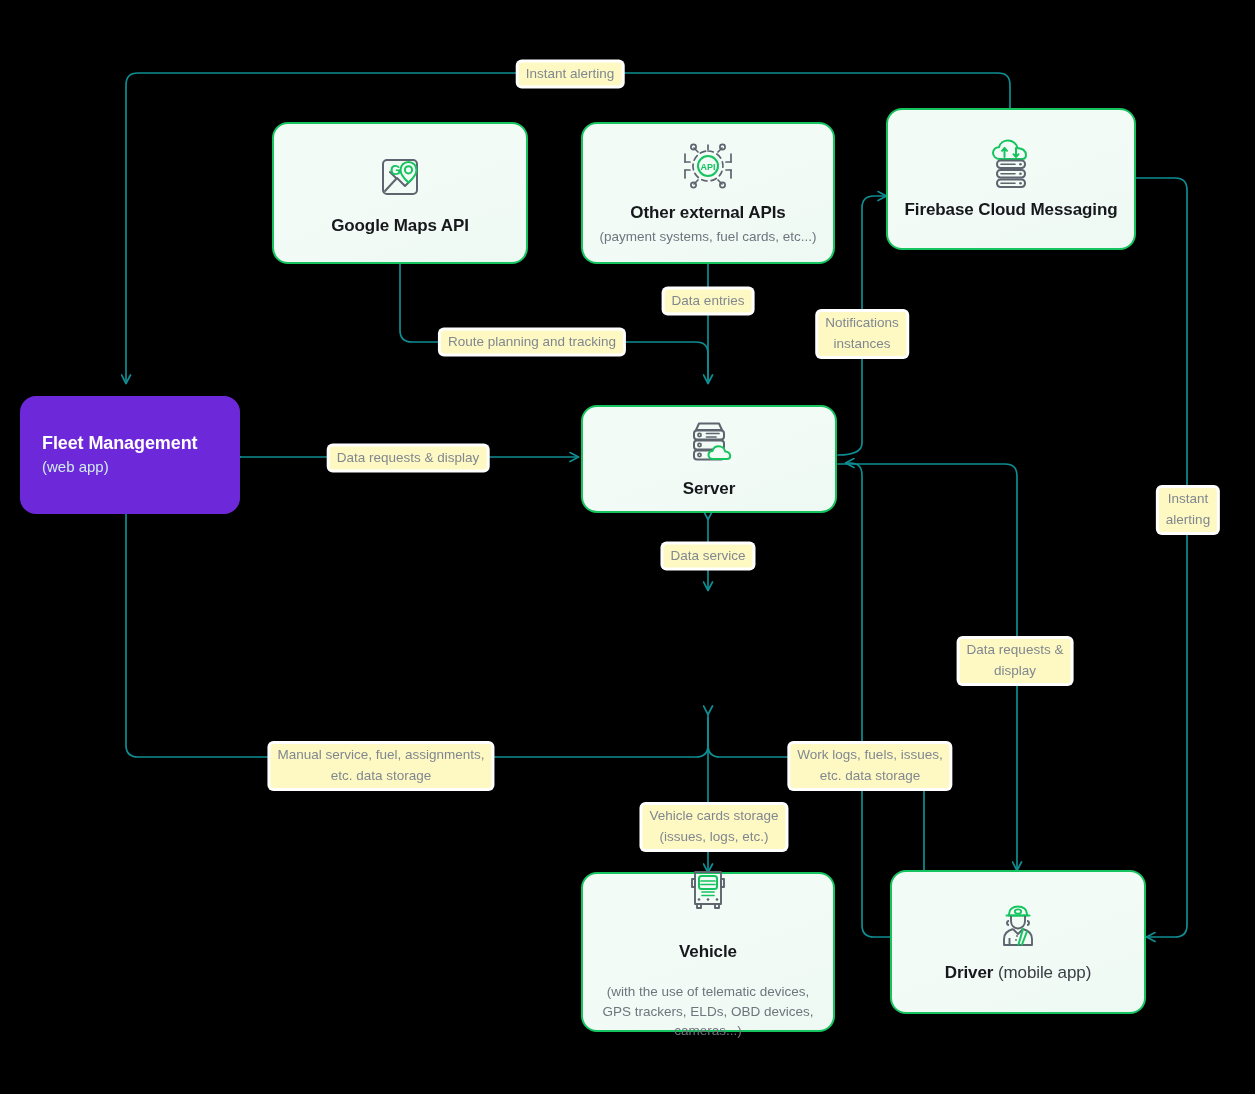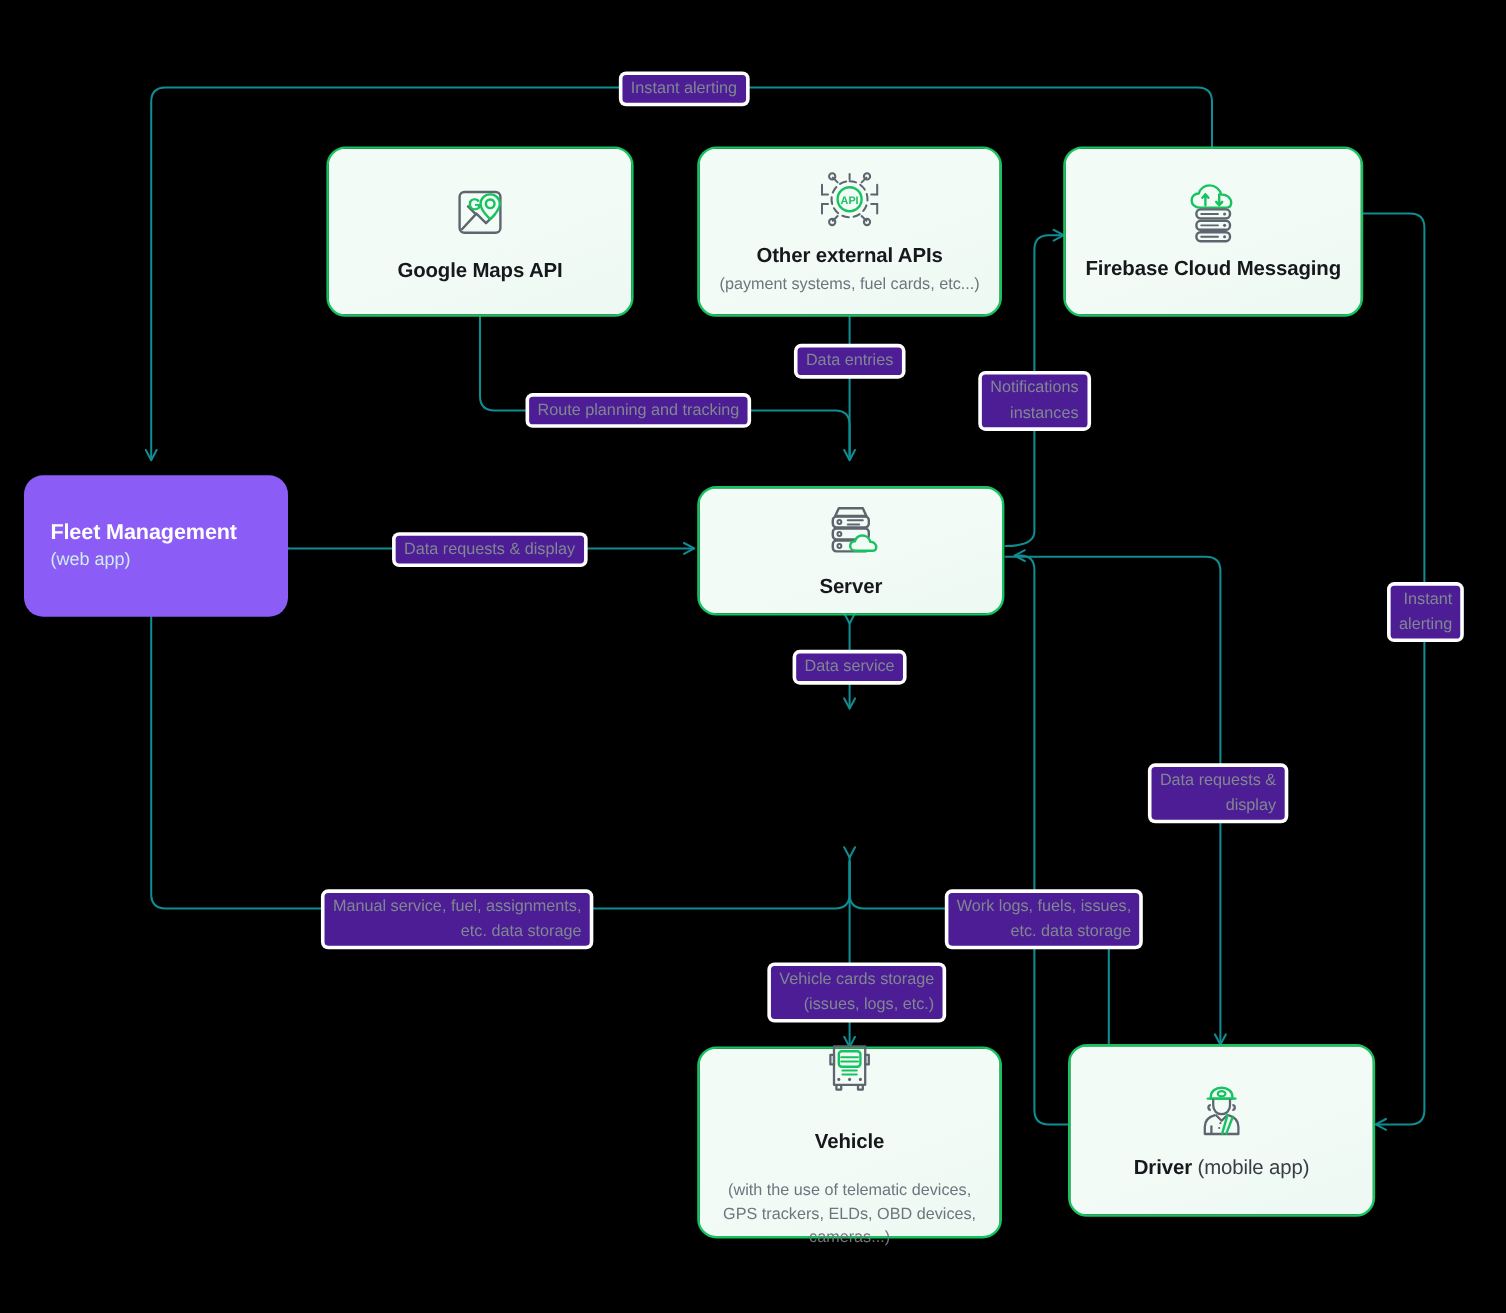"Instant alerting" .elabel { background: #4c1d95 -> #fef9c3; text-align: right -> center }
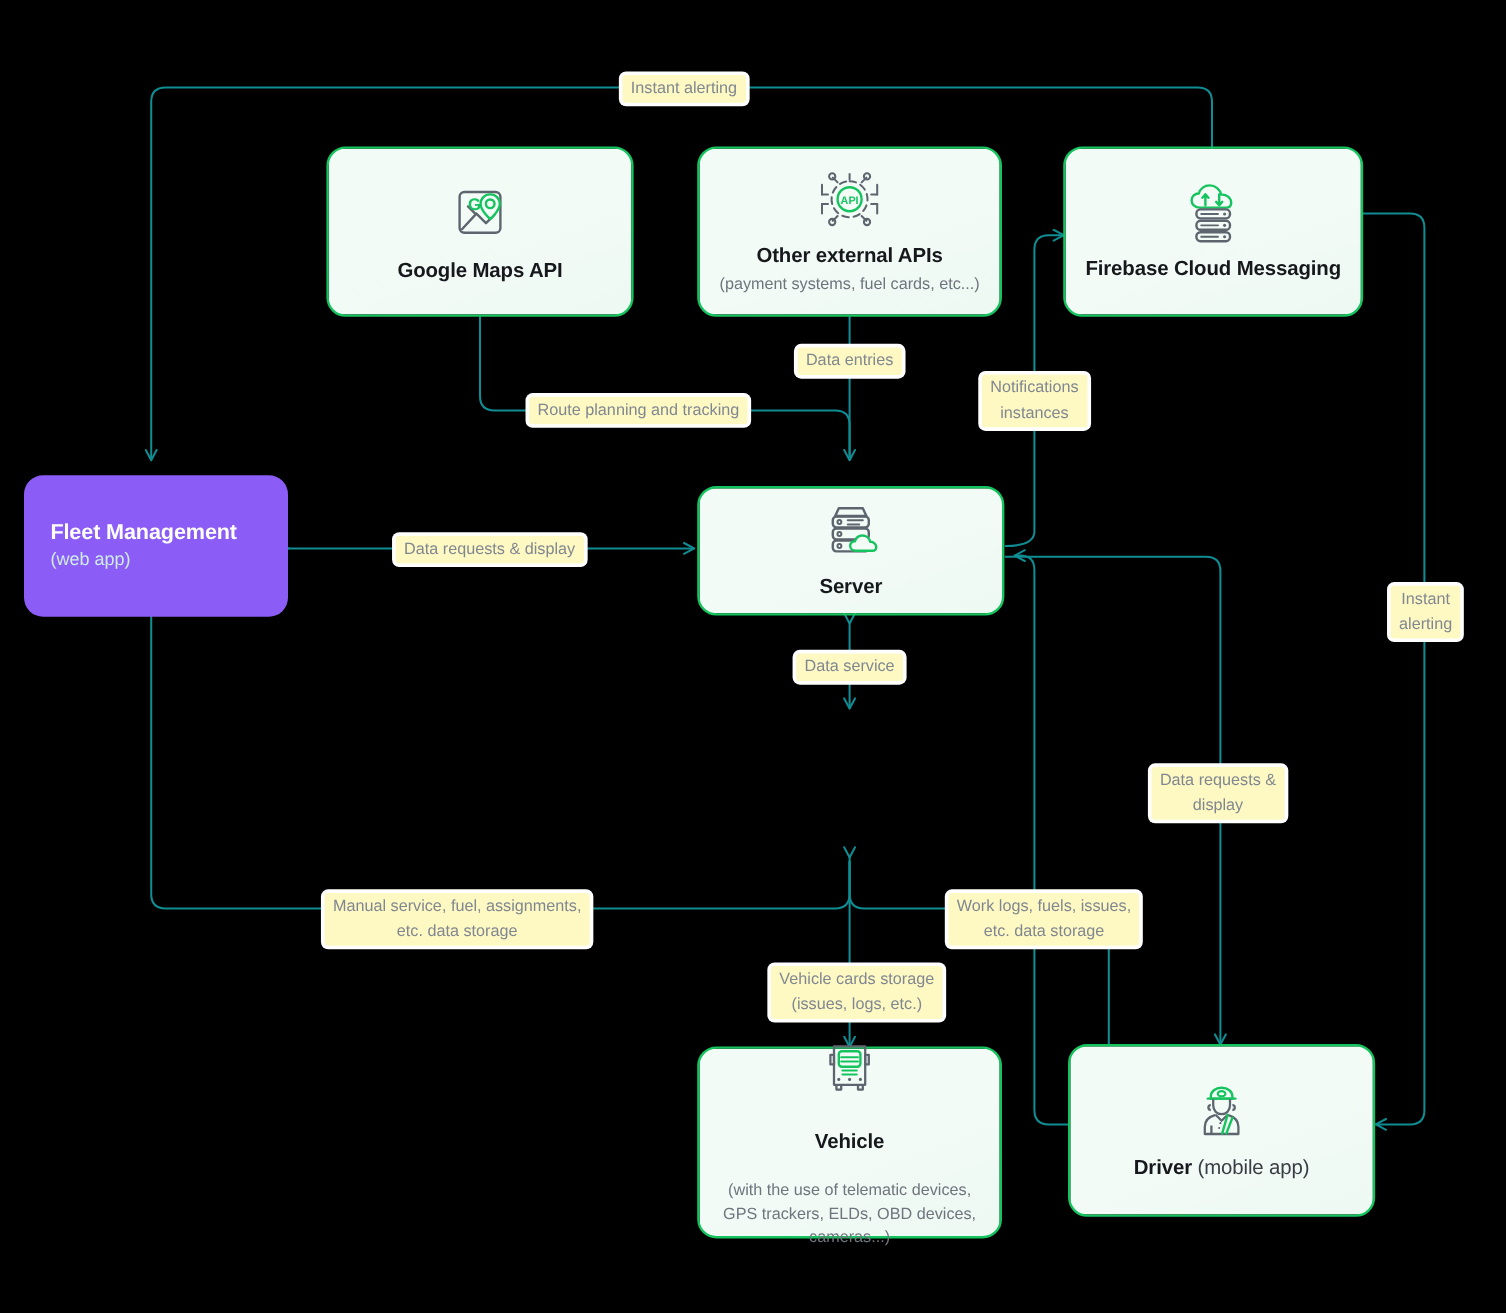"Firebase Cloud Messaging" div.node { top: 122px -> 108px }
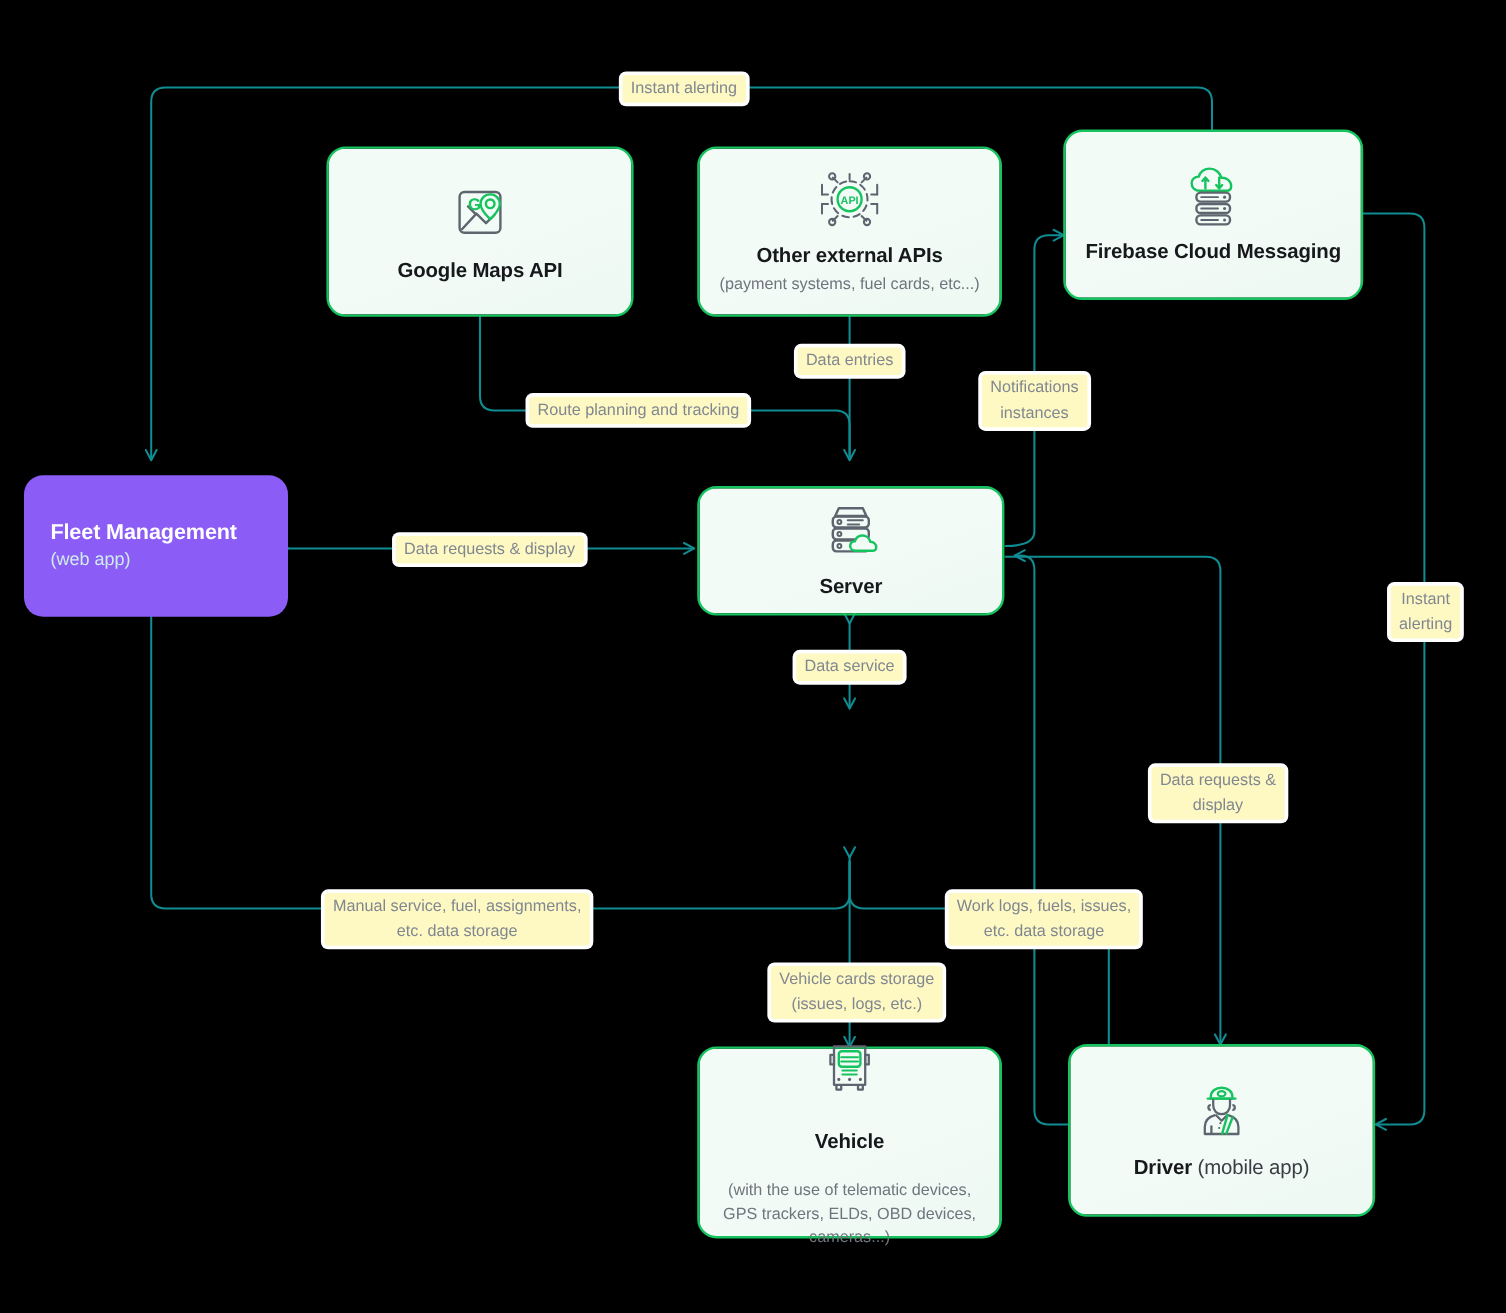"Fleet Management" .node.teal { background: #8b5cf6 -> #6d28d9 }
